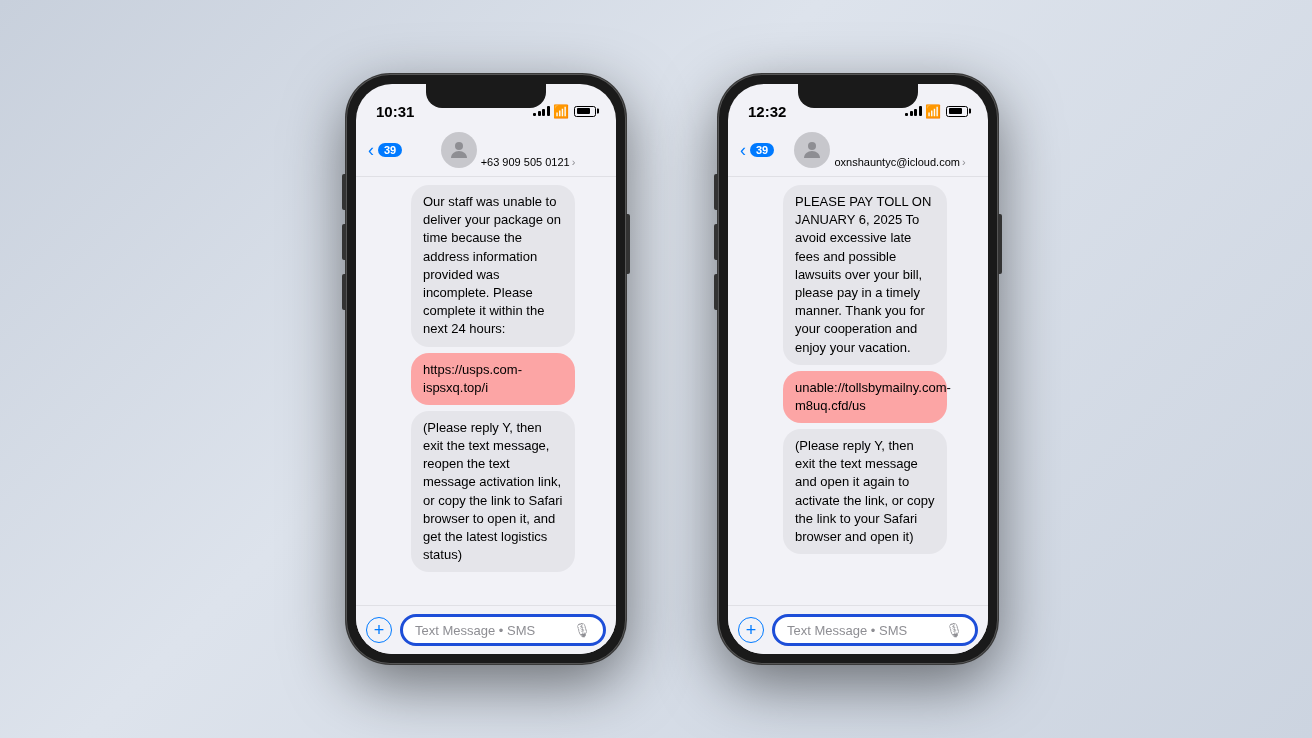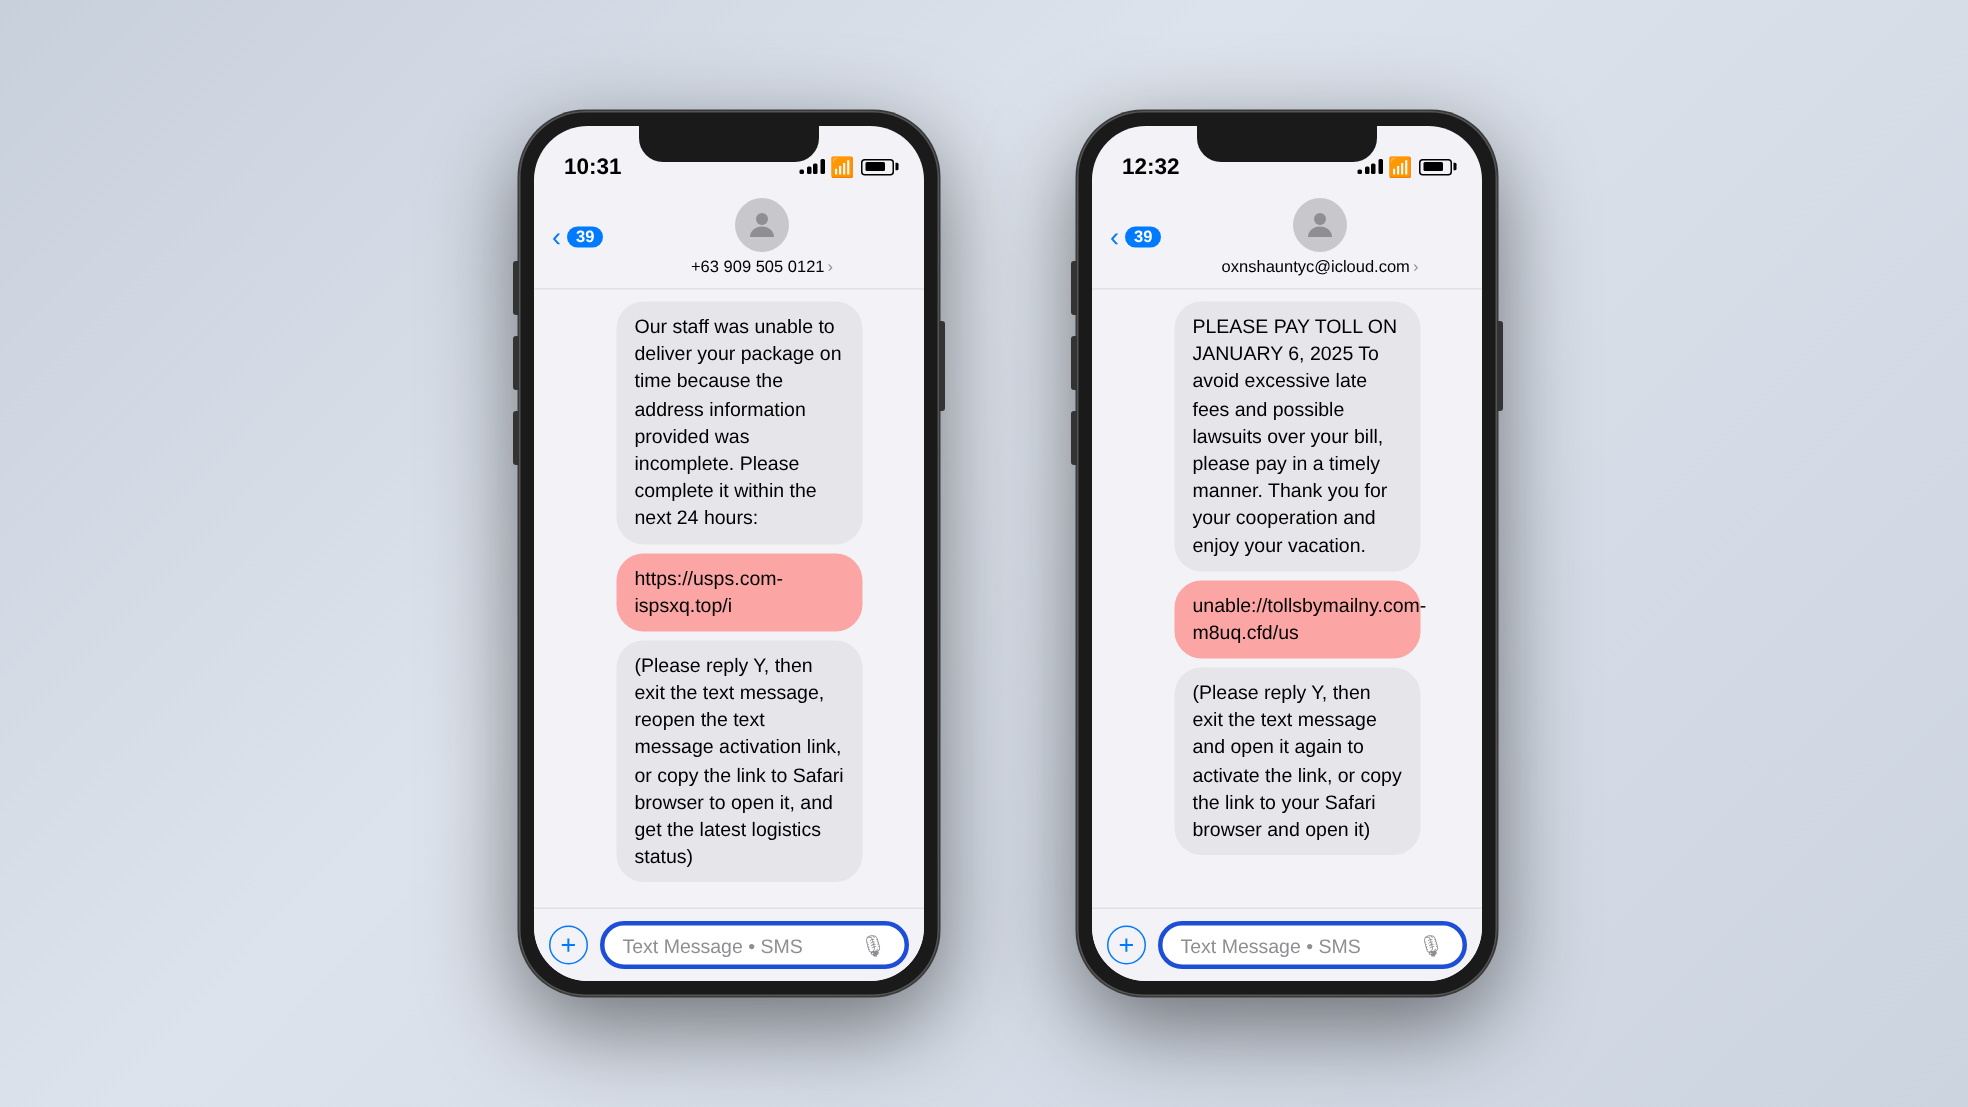"+63 909 505 0121" .contact-center { align-items: center -> flex-end; flex-direction: column -> row }
